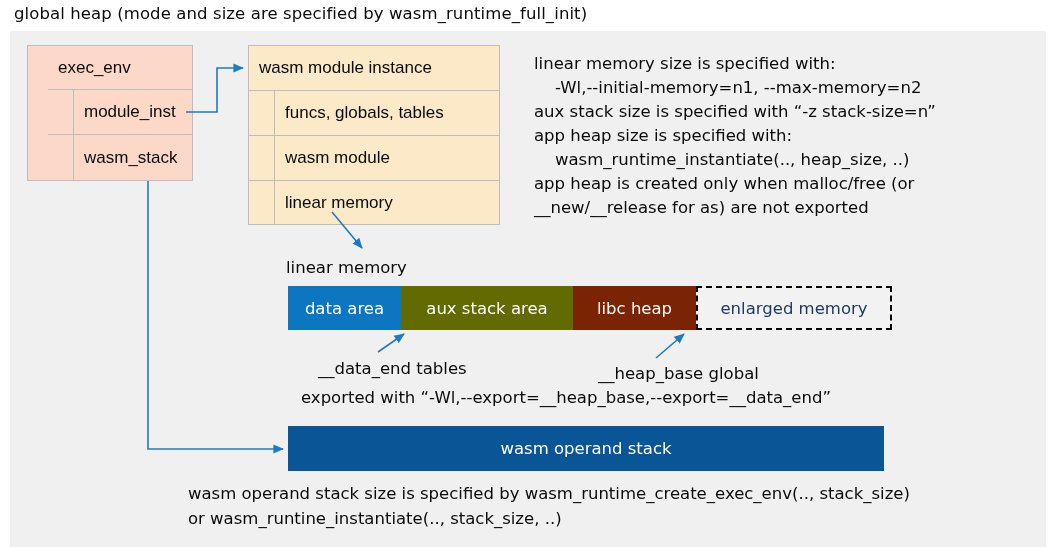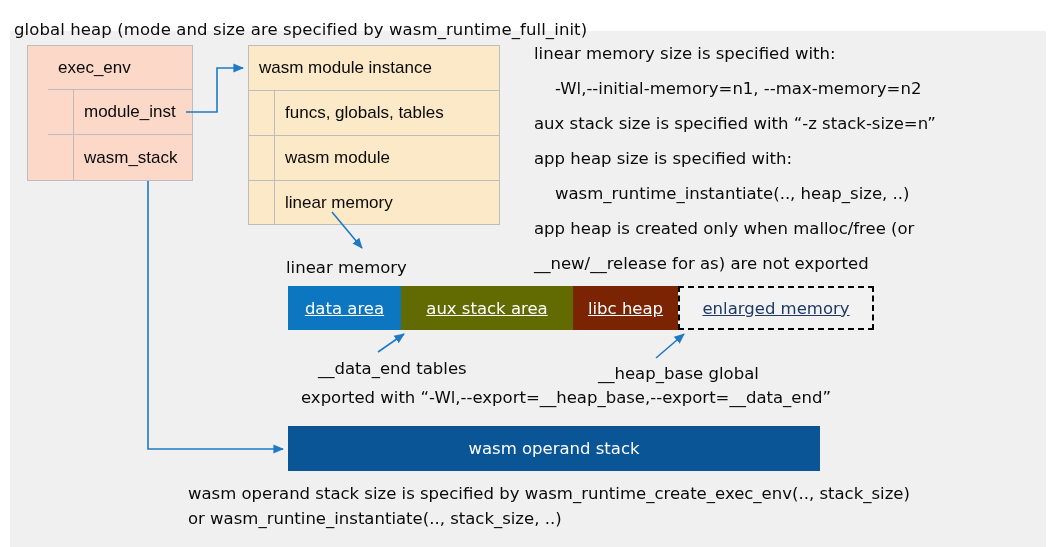"global heap (mode and size" #title { top: 20px -> 4px }
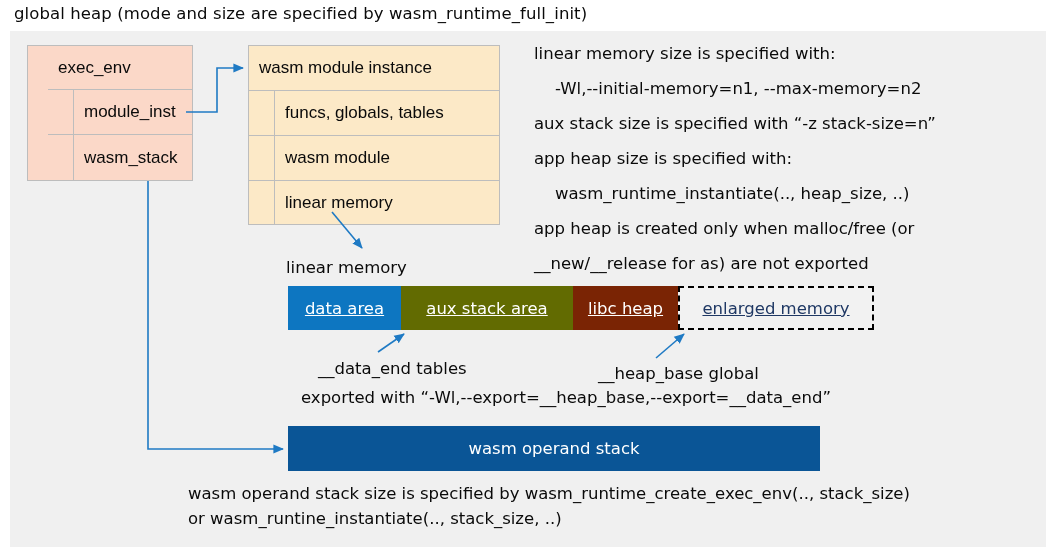"linear memory size is specified" #desc { line-height: 35px -> 24px; top: 36px -> 52px }
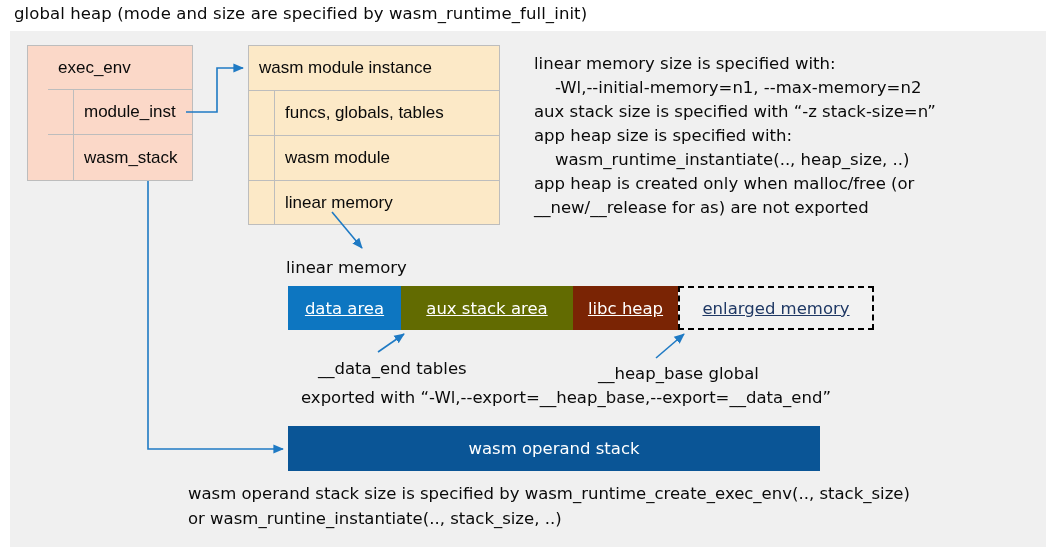"data area" .seg { text-decoration: underline -> none }
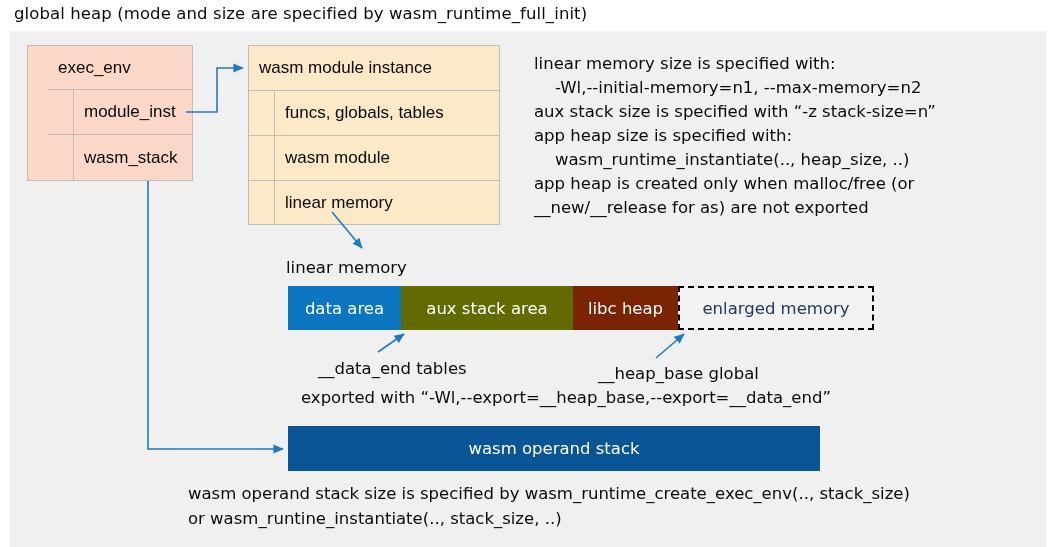"libc heap" div.seg { width: 105px -> 123px }
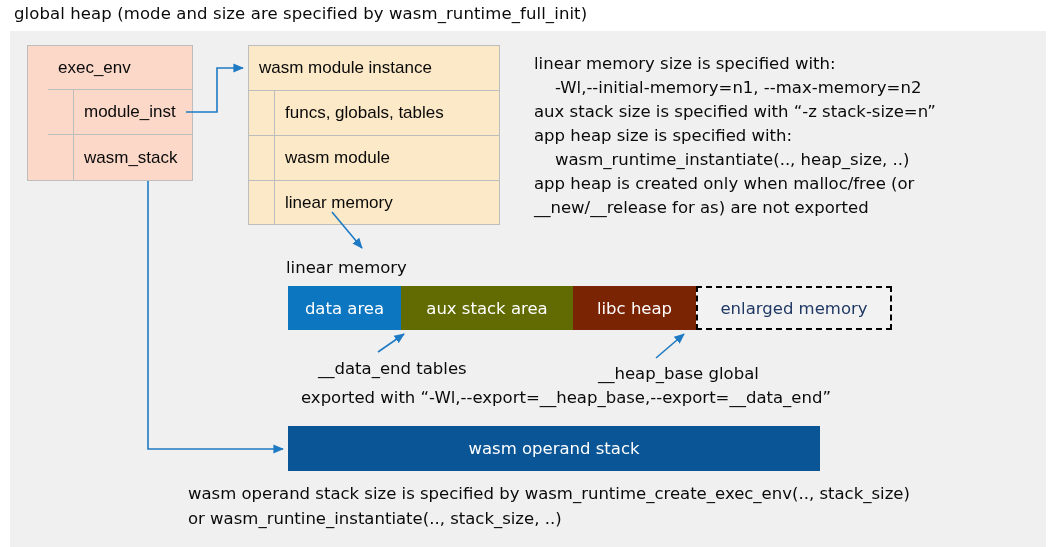"wasm operand stack" #opstack { width: 532px -> 596px }
